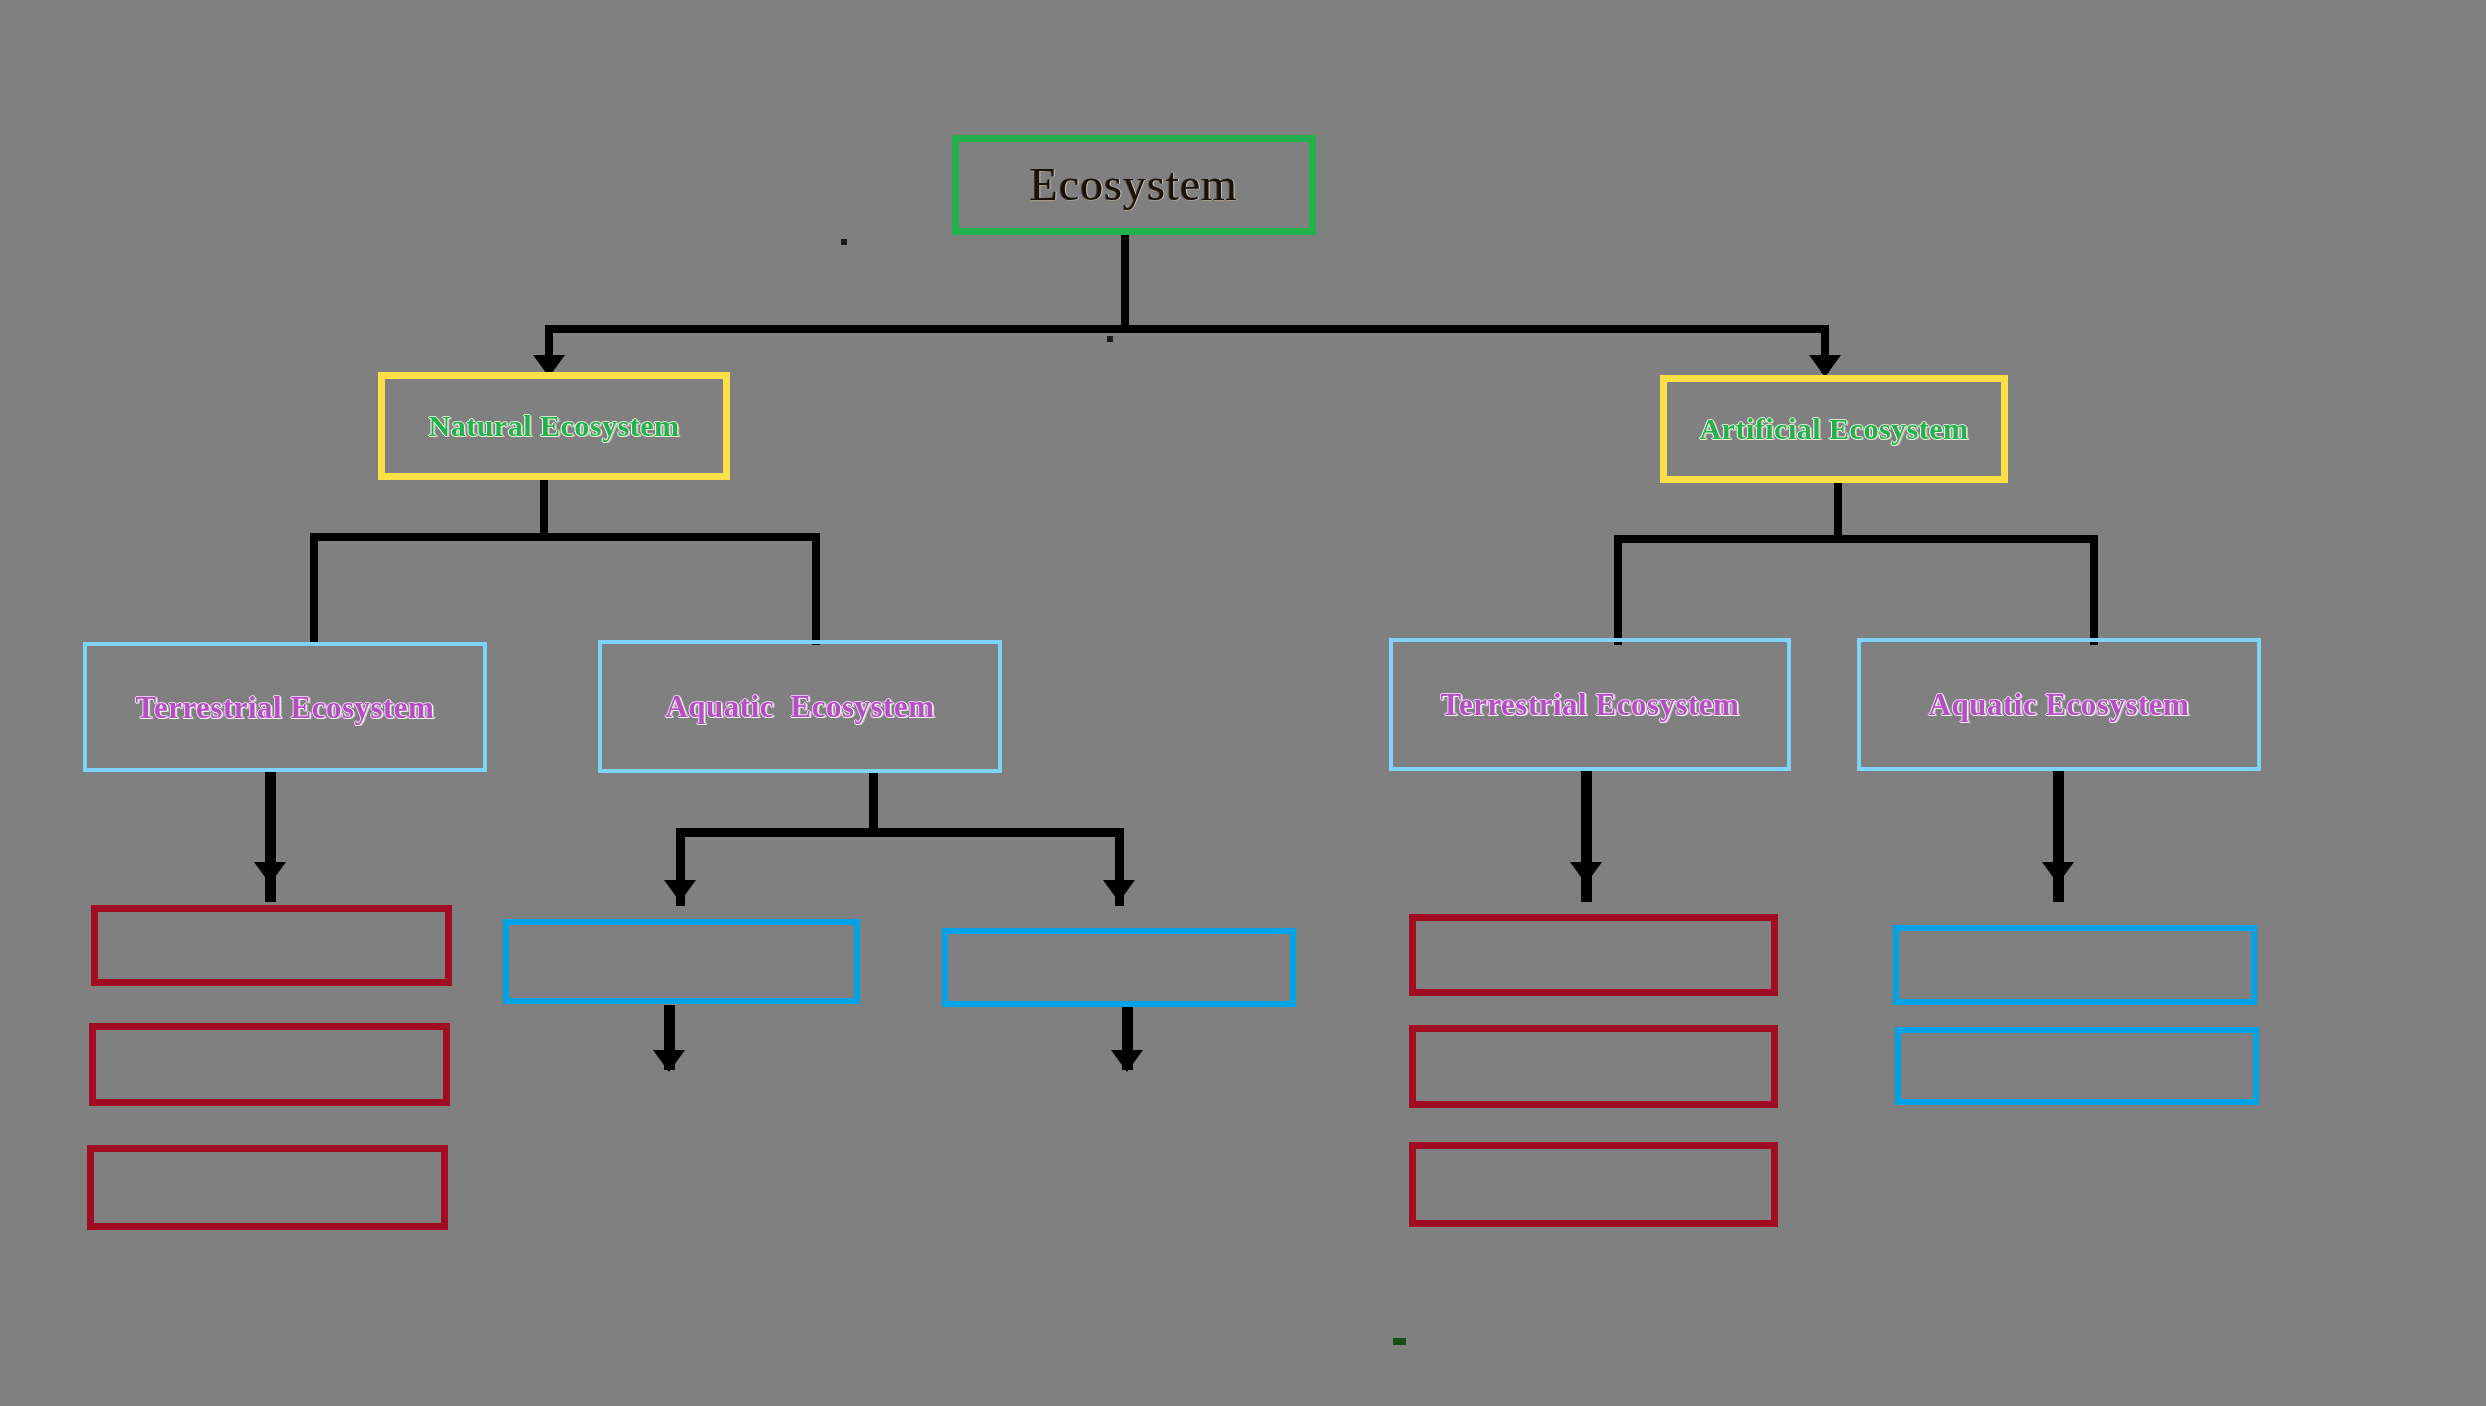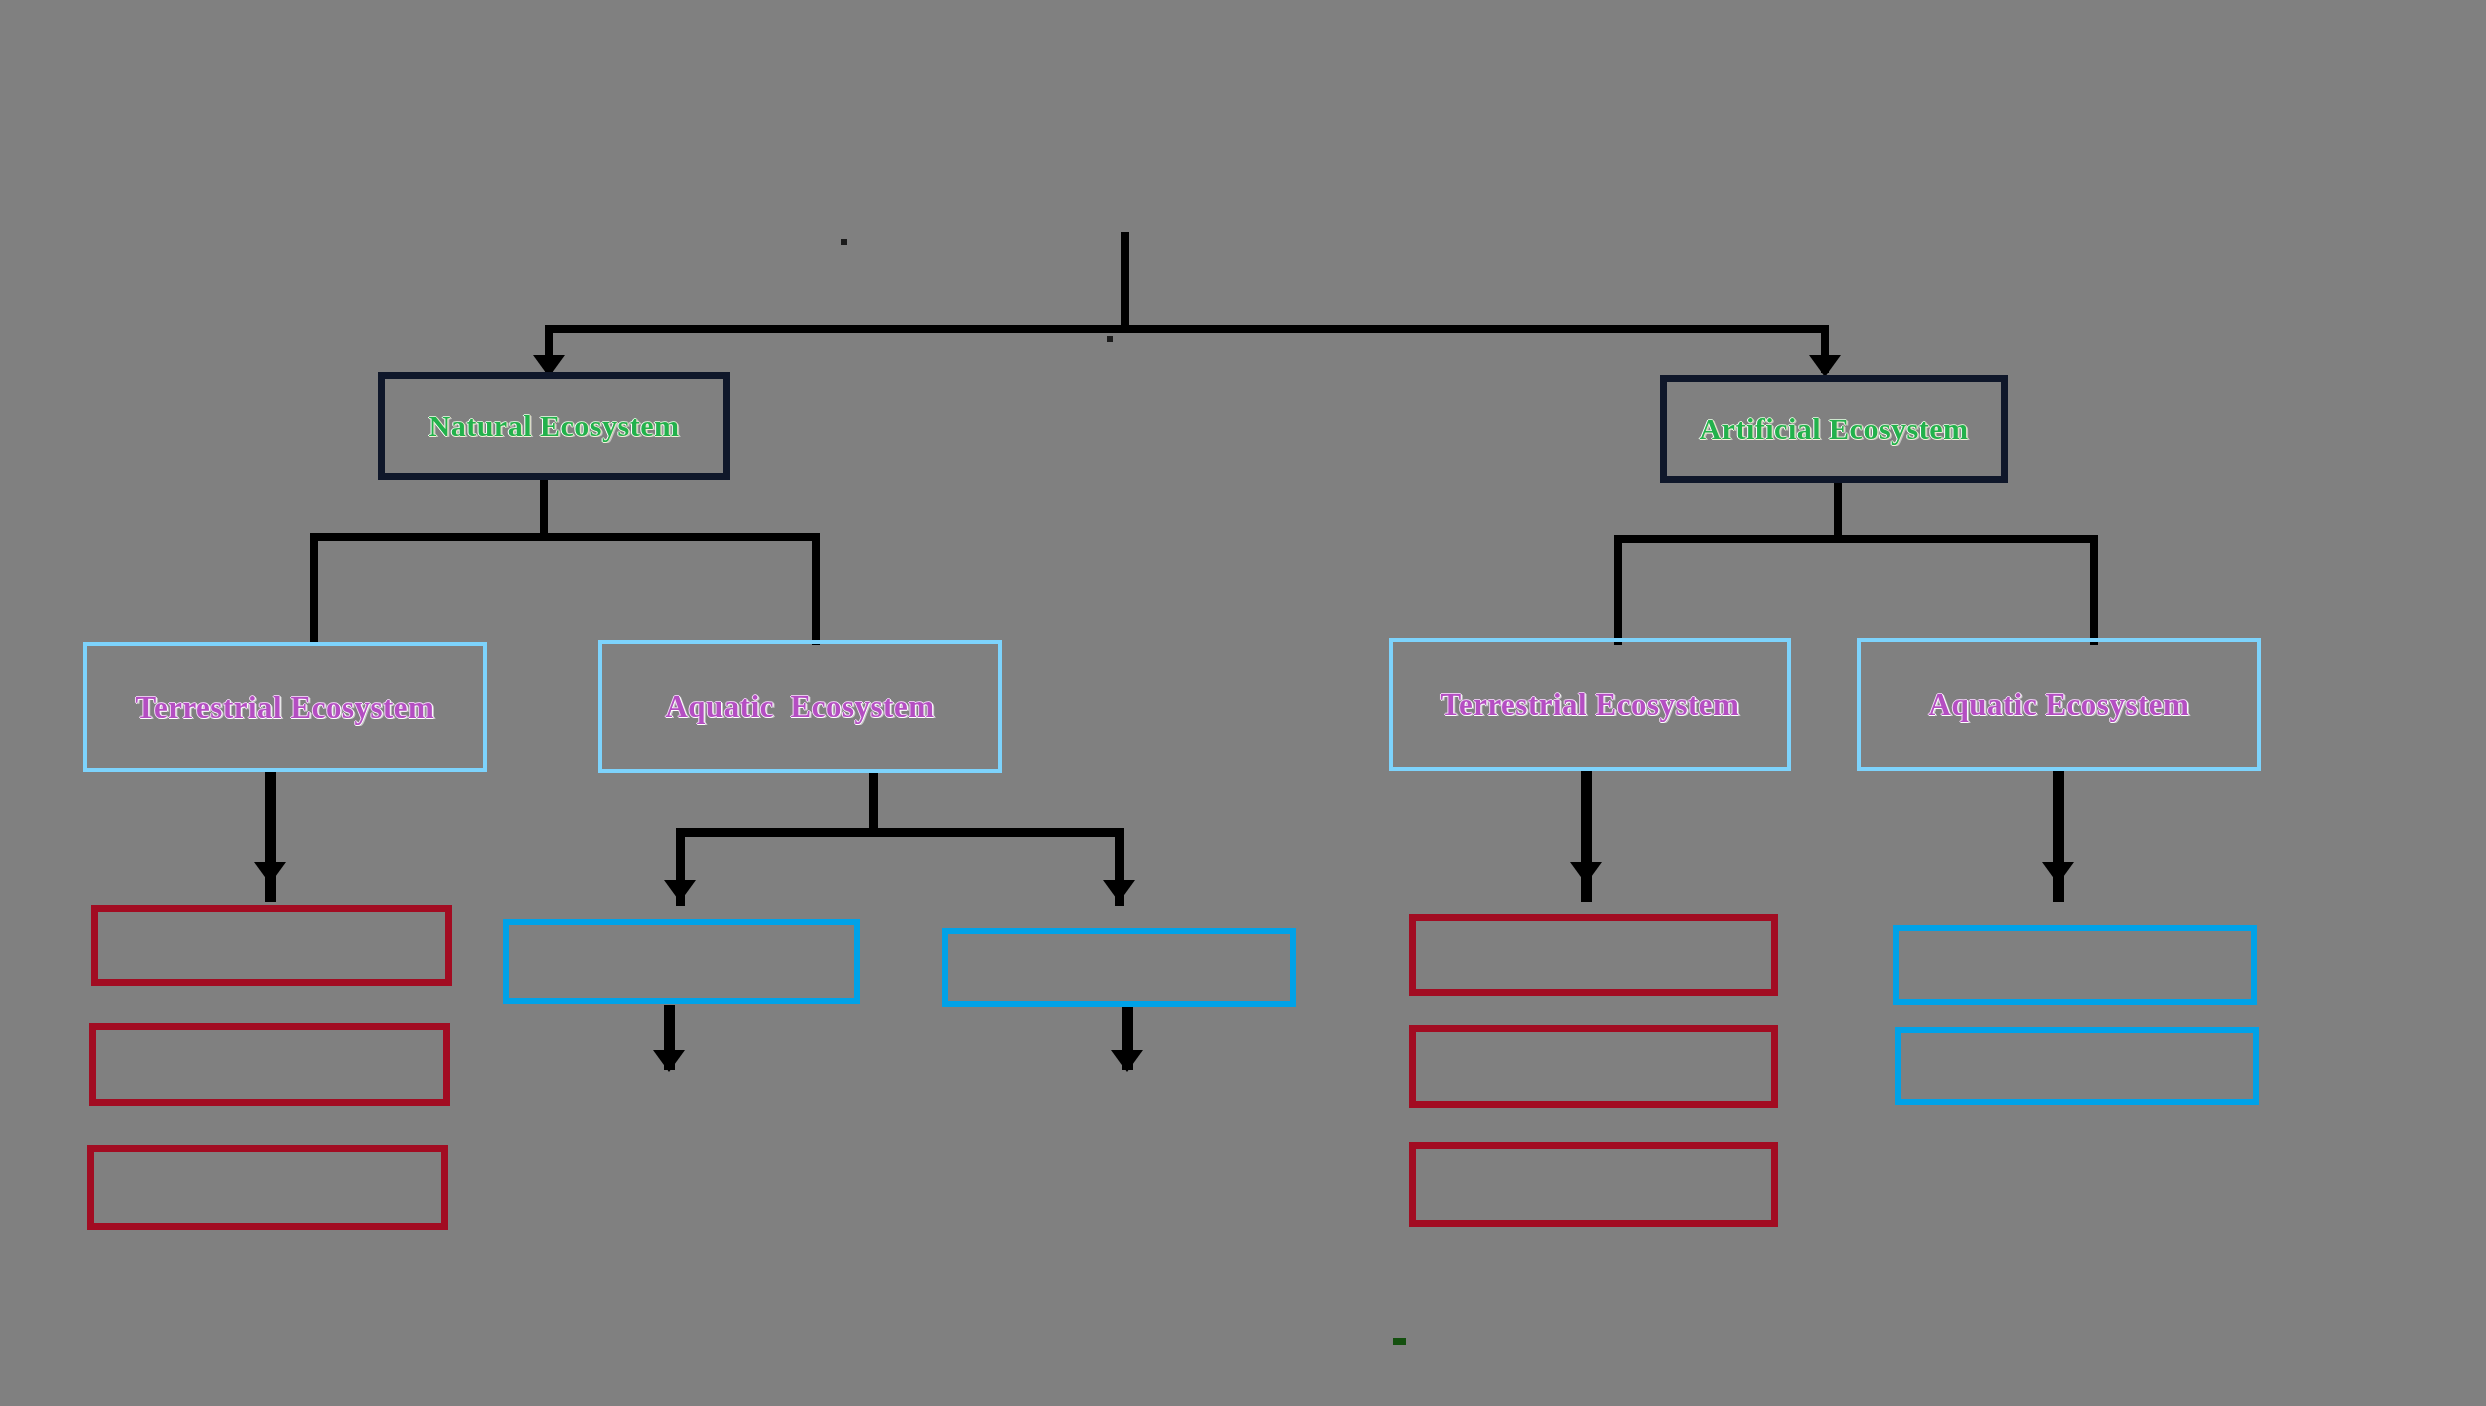"Ecosystem" div.node { html: none -> <div> <span>Ecosystem</span> </div> }
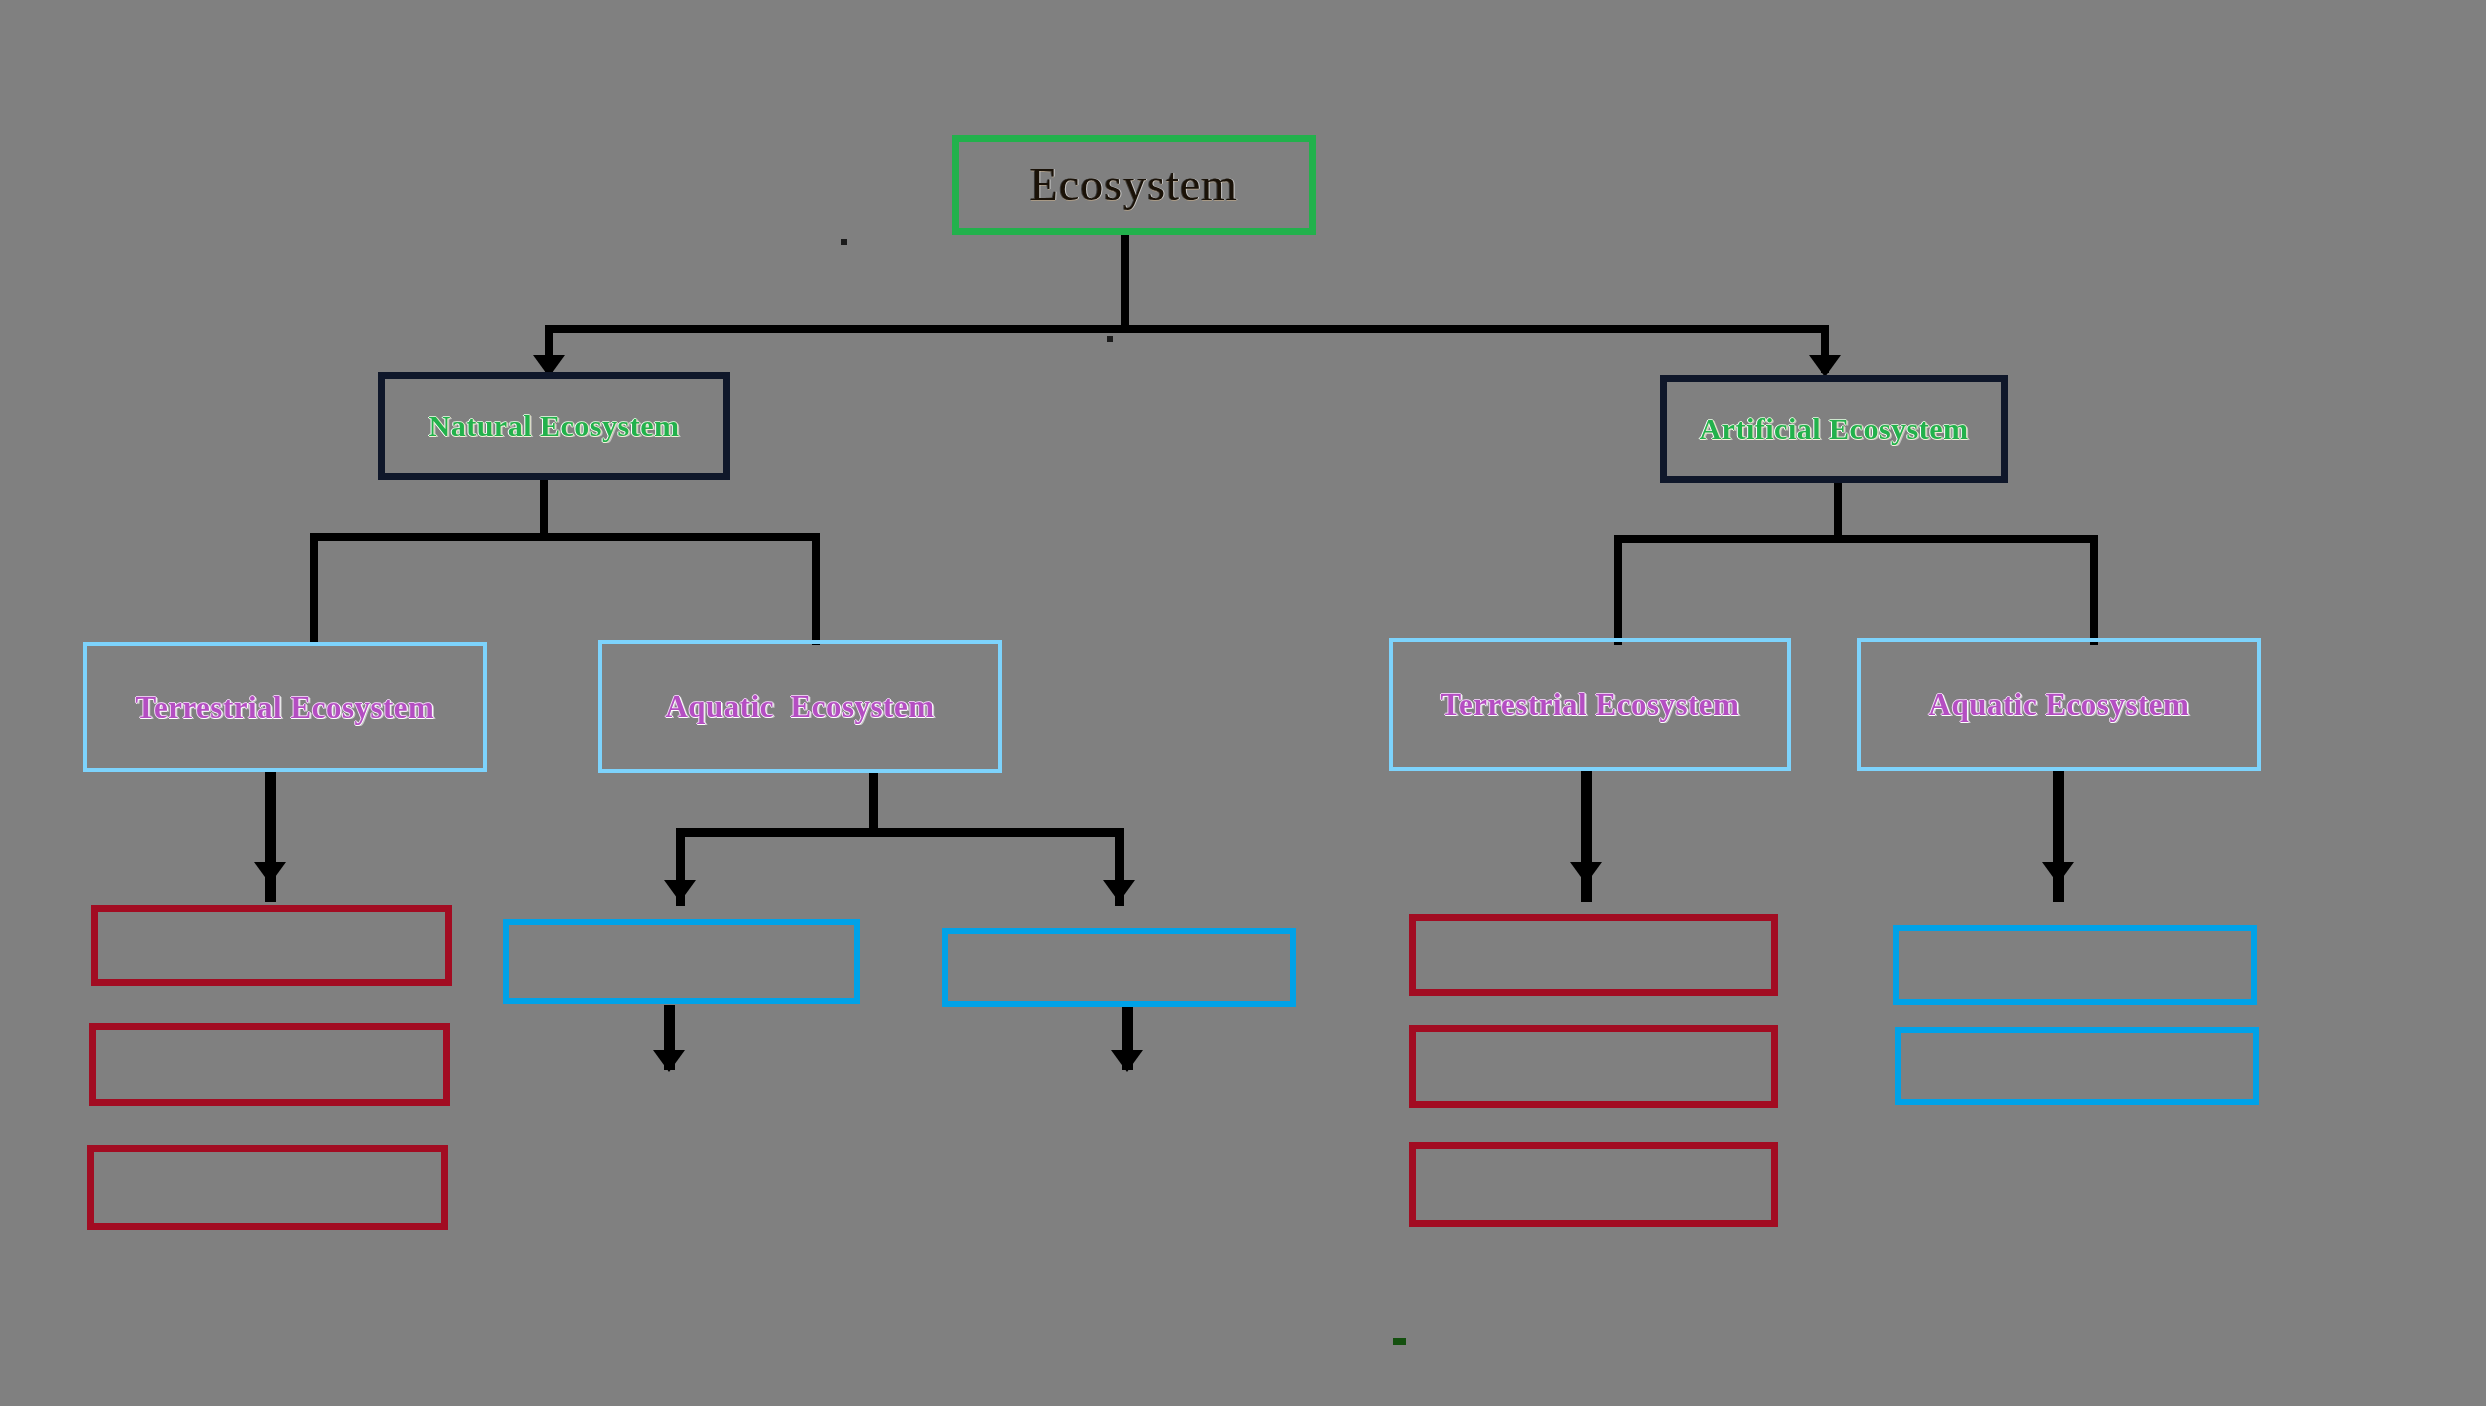"Natural Ecosystem" .node.lvl2 { border: 7px solid #0f172a -> 7px solid #fde047 }
